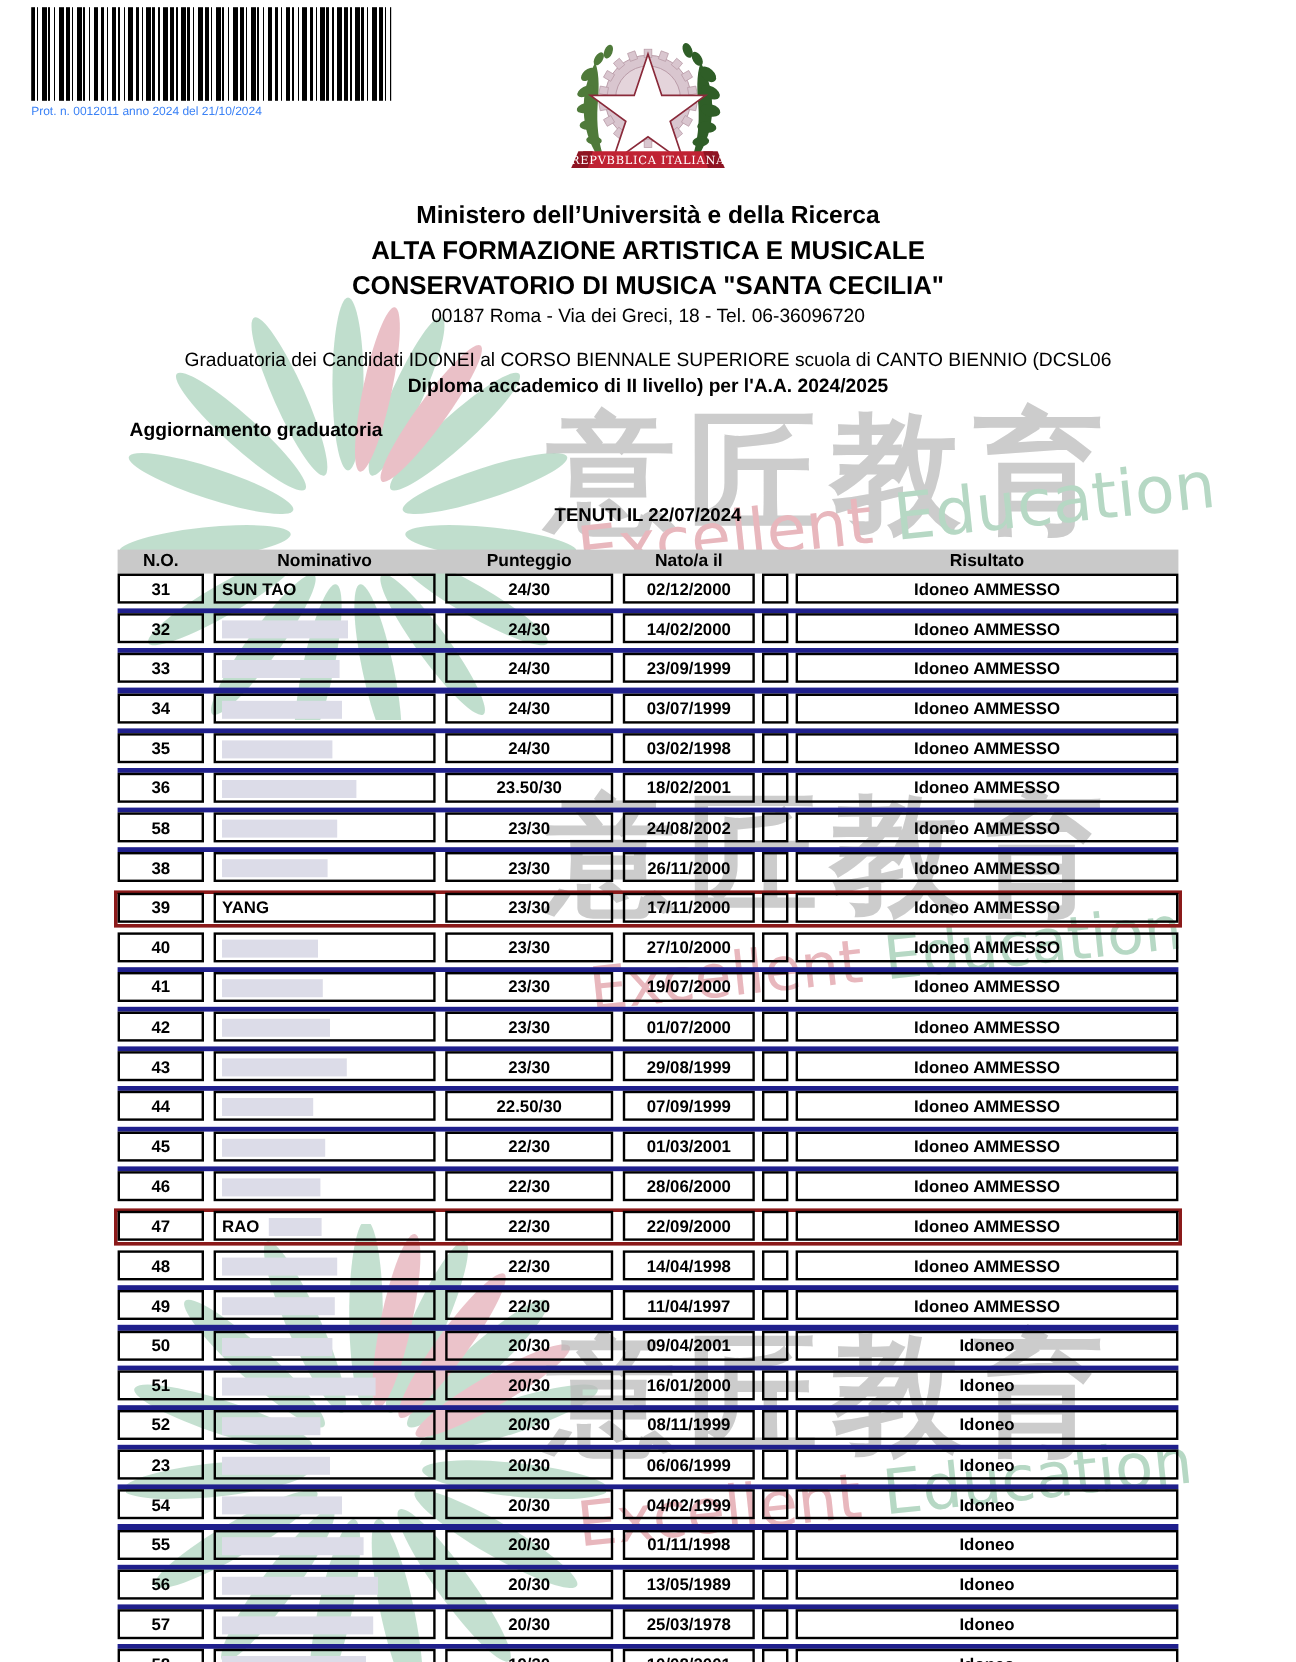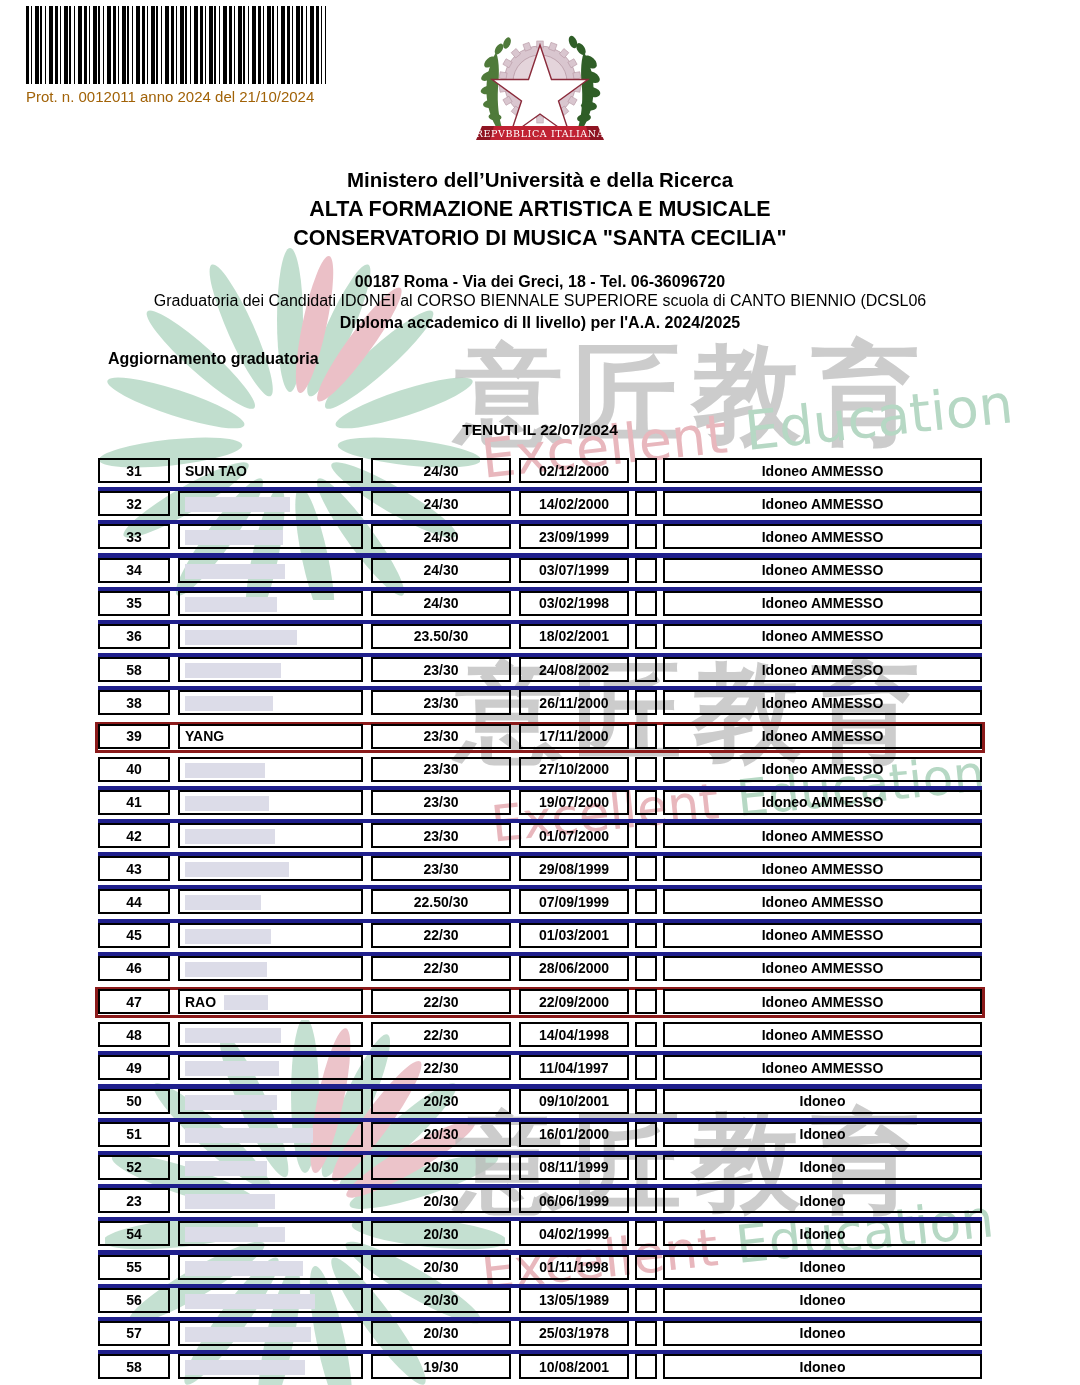"Prot. n. 0012011 anno 2024" .barcode-text { color: #a16207 -> #3b82f6; font-size: 15px -> 10px }
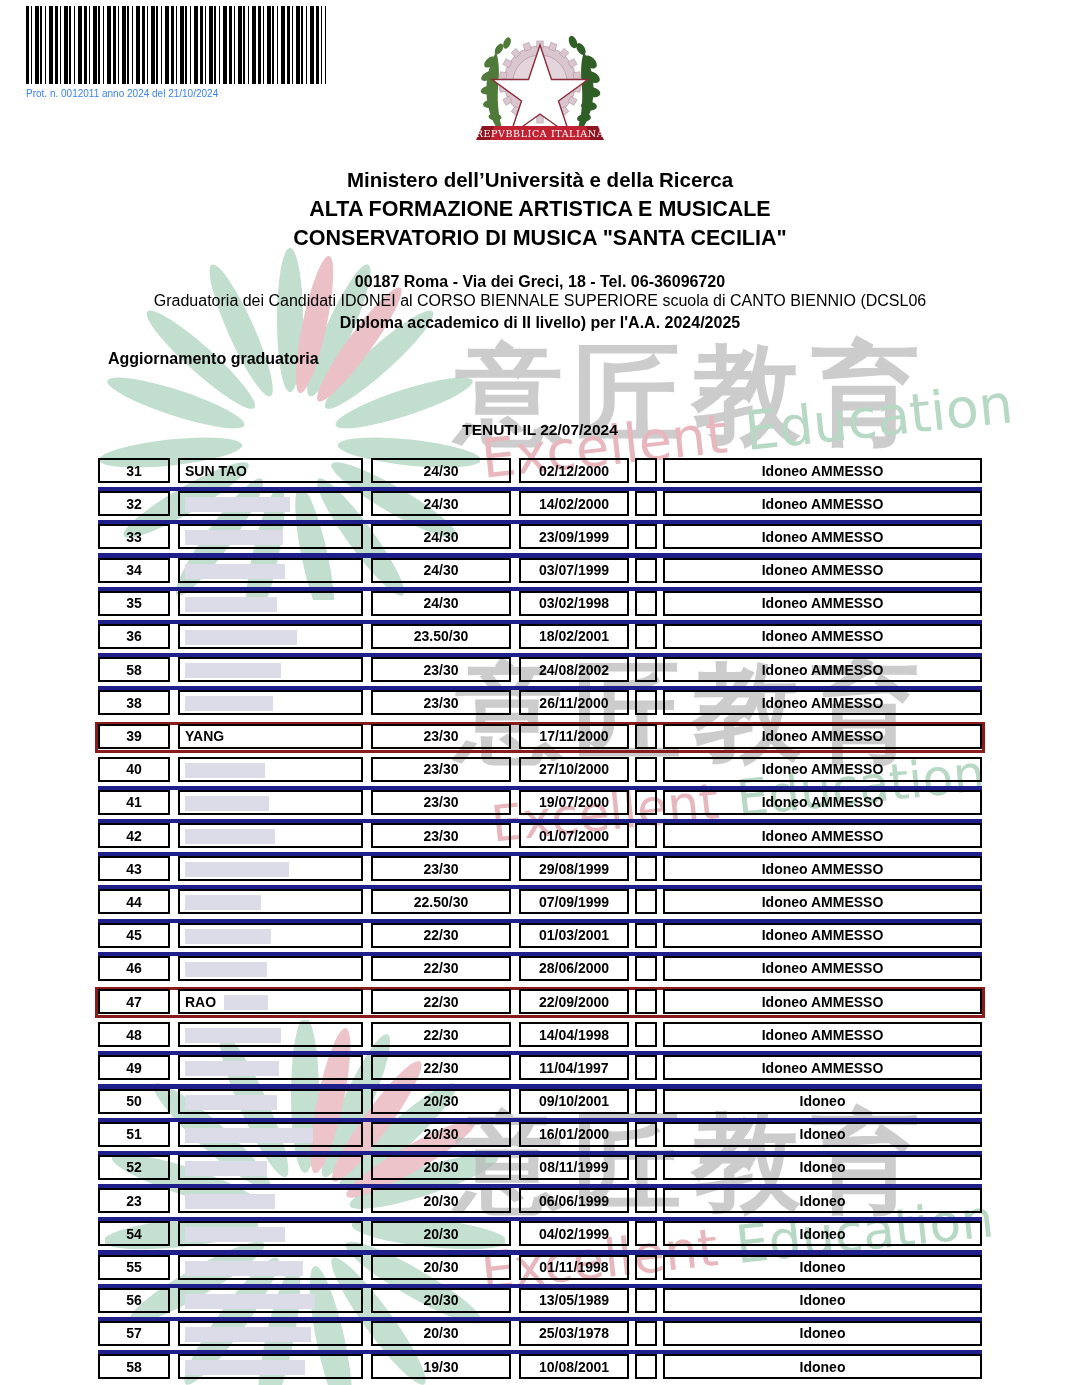"00187 Roma - Via dei" .h-addr { font-weight: 700 -> 400; top: 273px -> 255px }
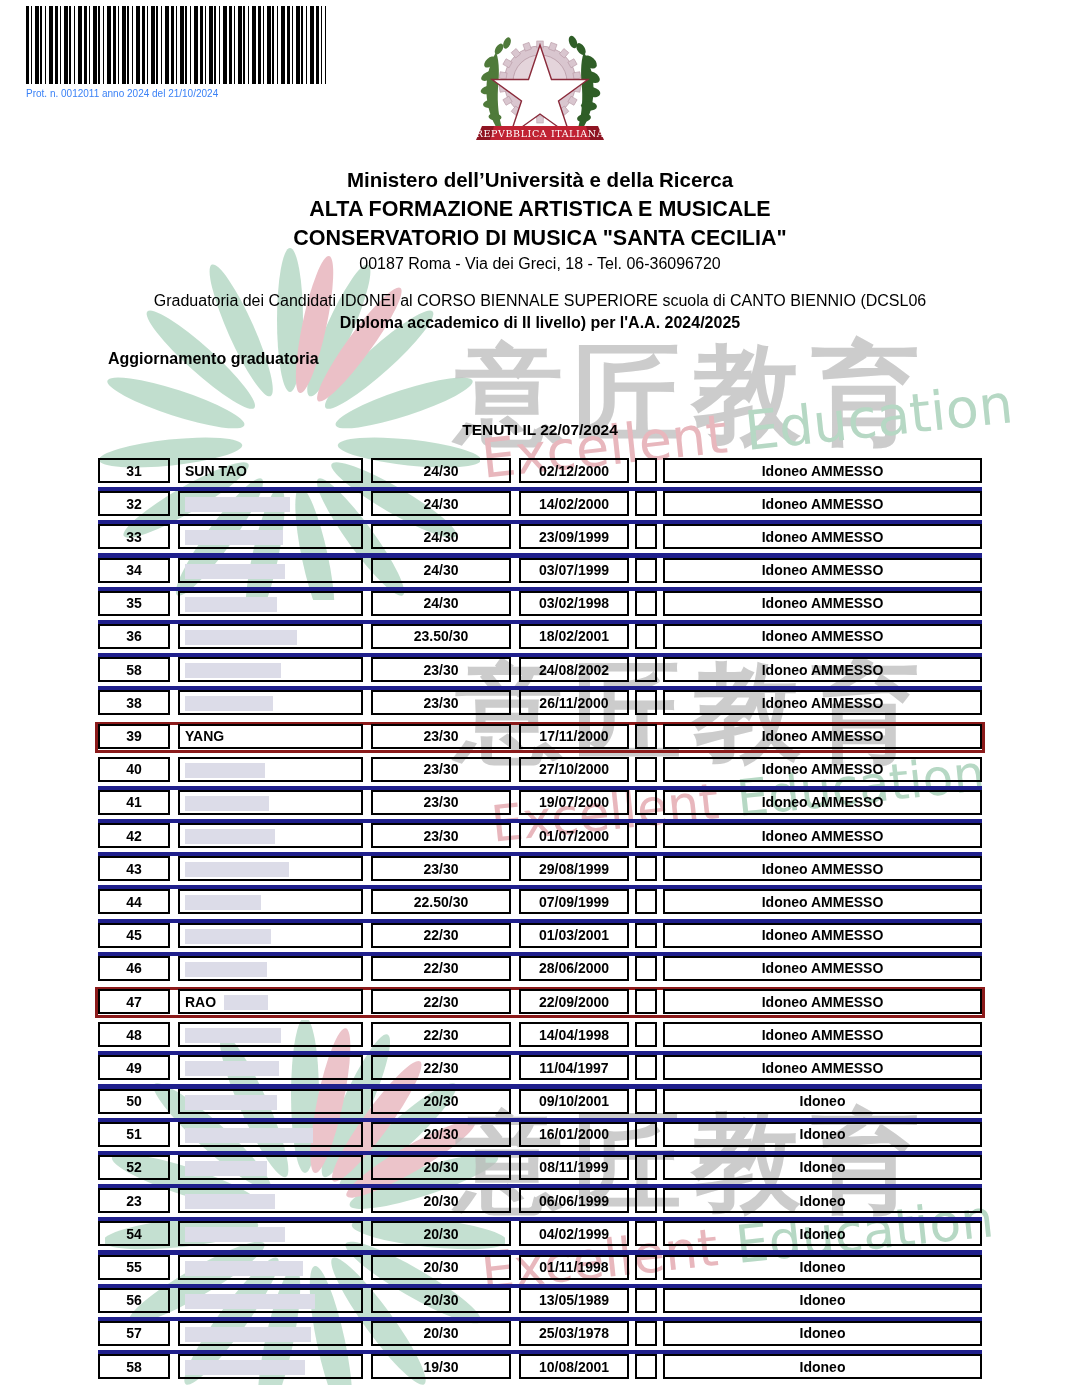"N.O." div.thead { html: none -> <div> <div>N.O.</div> <div>Nominativo</div> <div>Punteggio</div> <div>Nato/a il</div> <div></div> <div>Risultato</div> </div> }
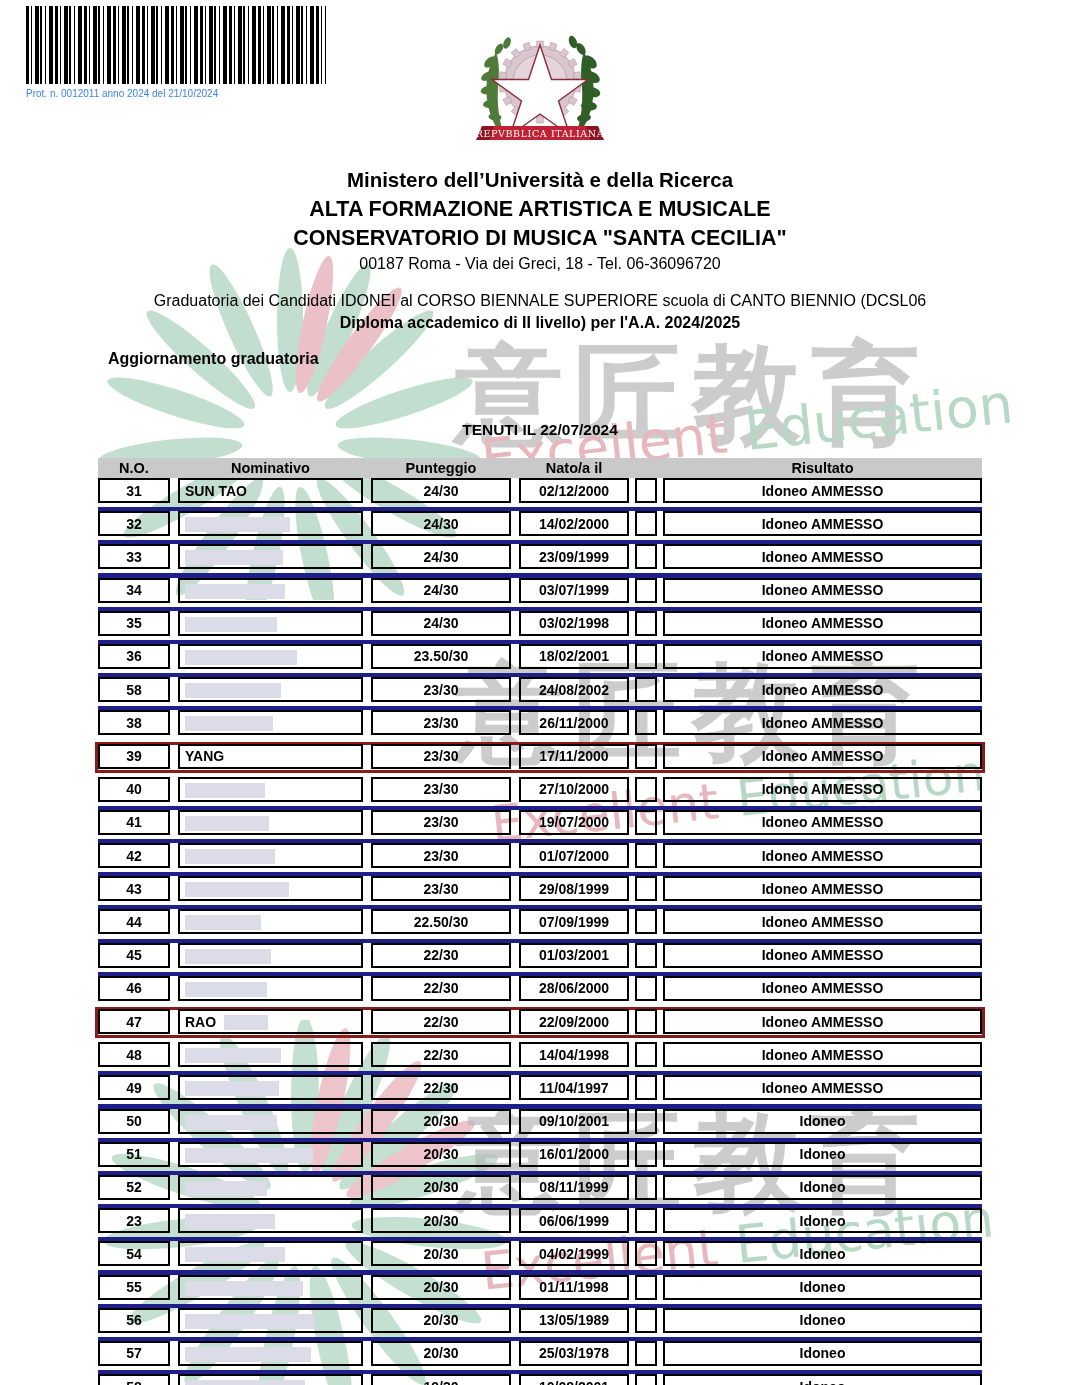"09/10/2001" span.nomtext { text: 09/10/2001 -> 09/04/2001 }
